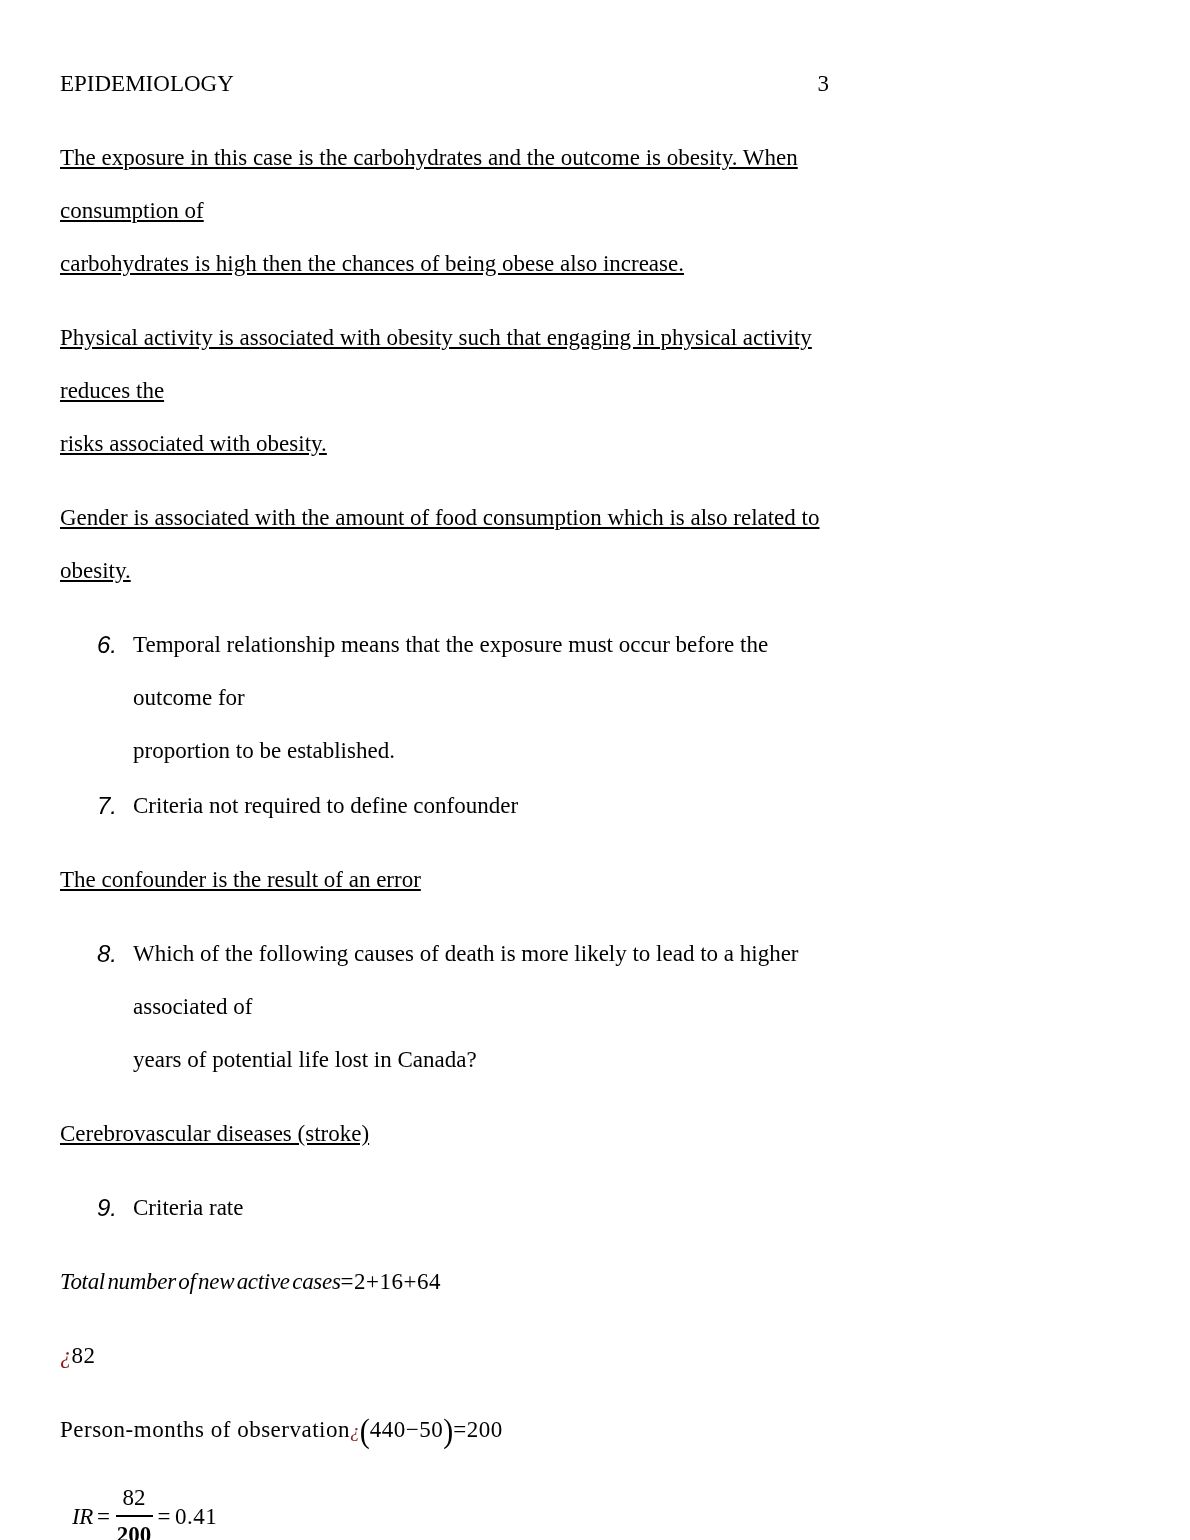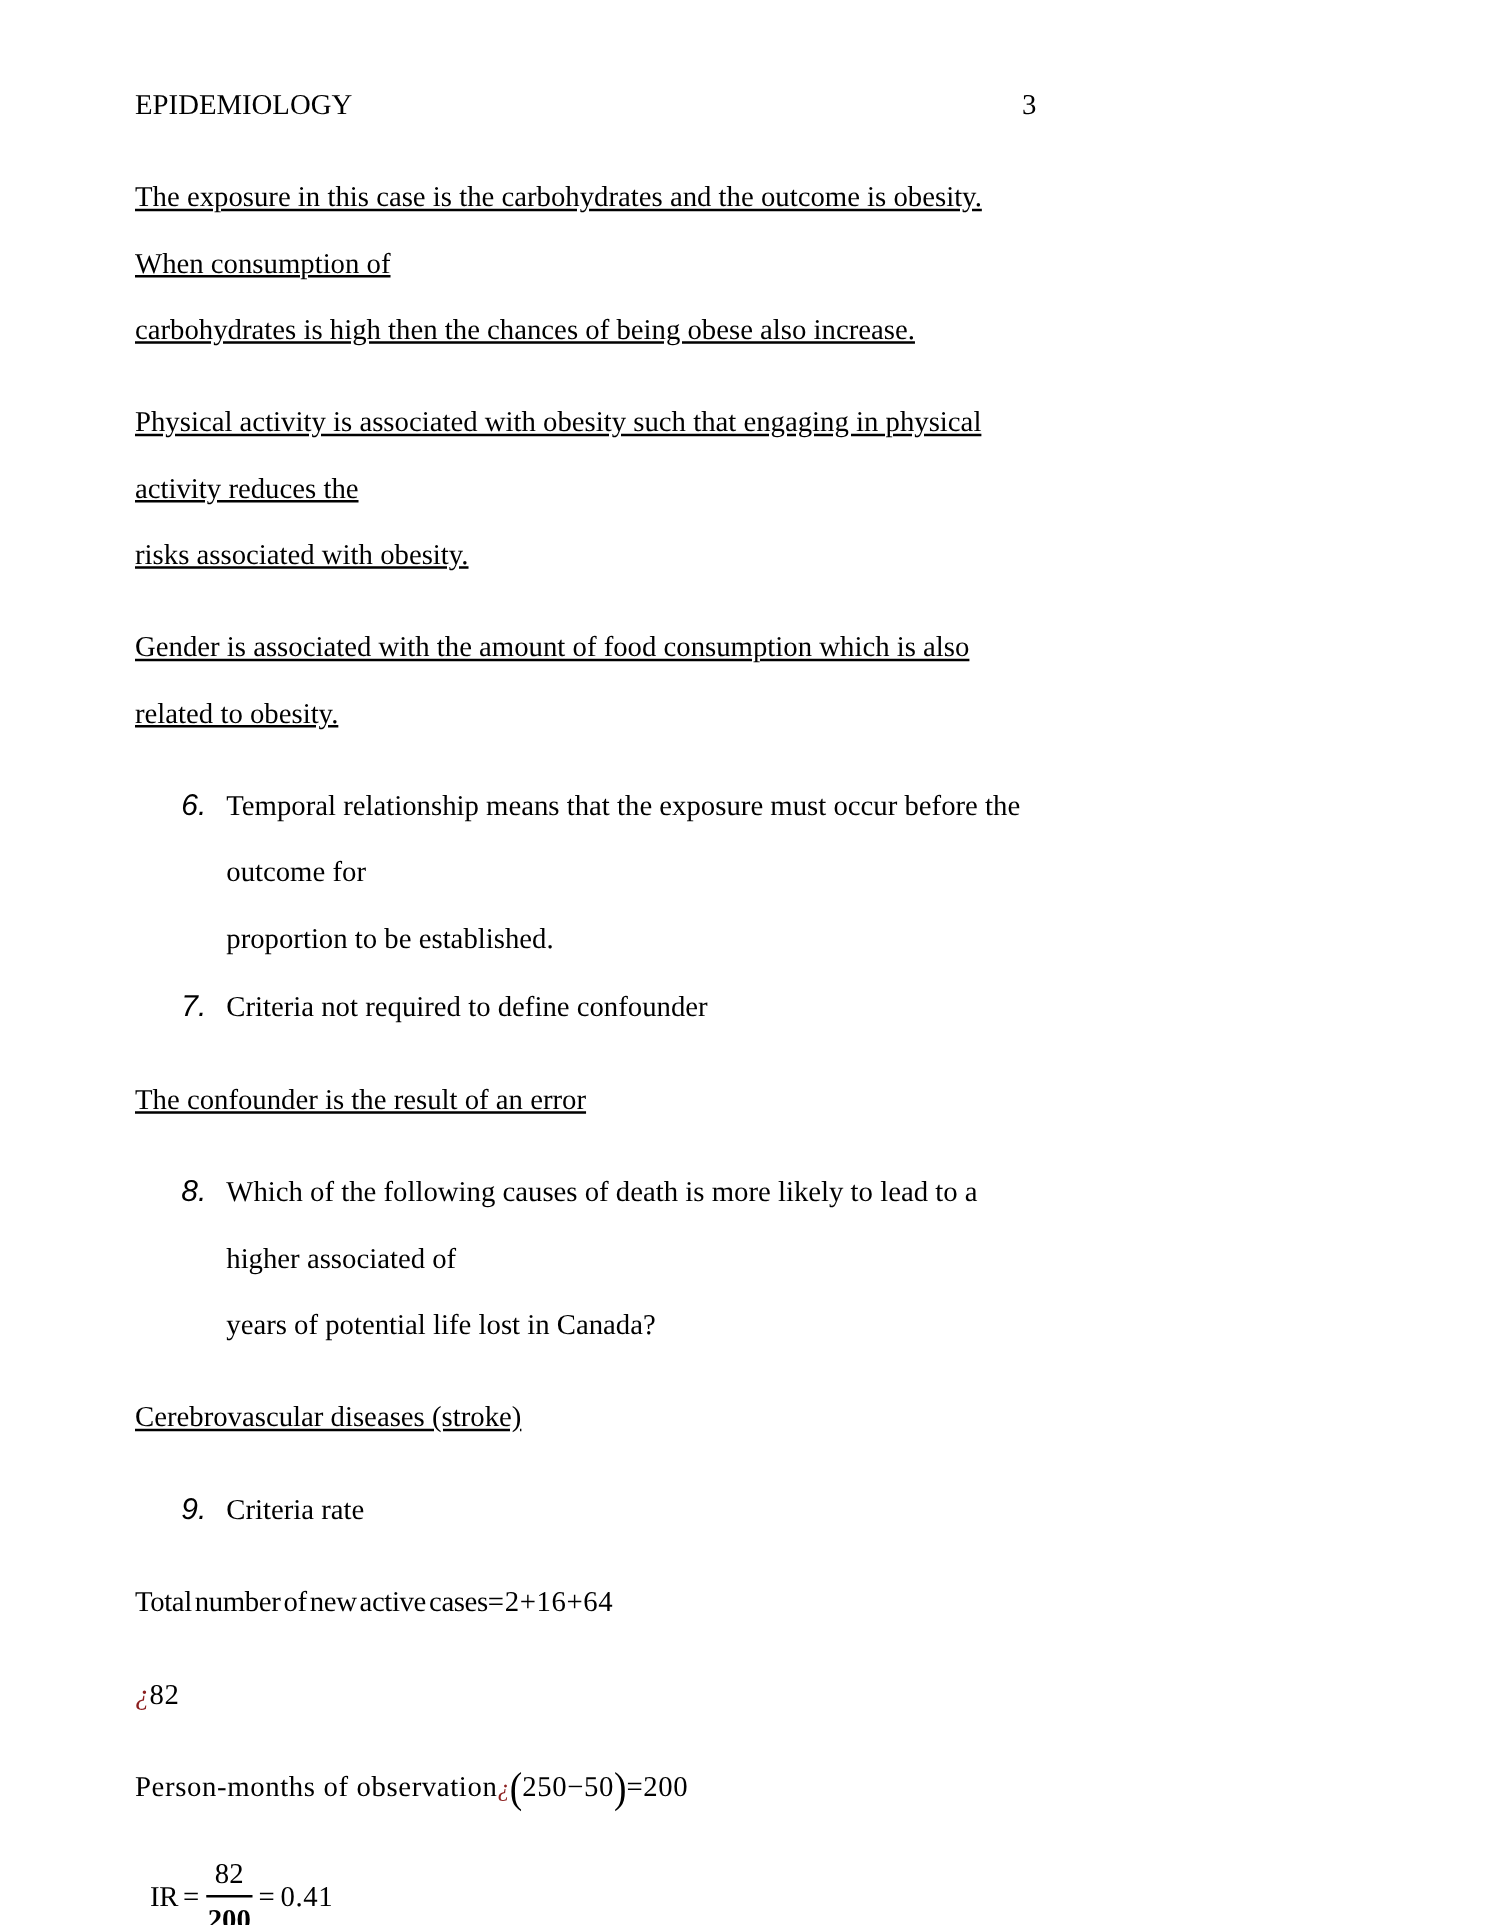"EPIDEMIOLOGY" .page { padding: 57px 145px 0 108px -> 57px 145px 0 60px }
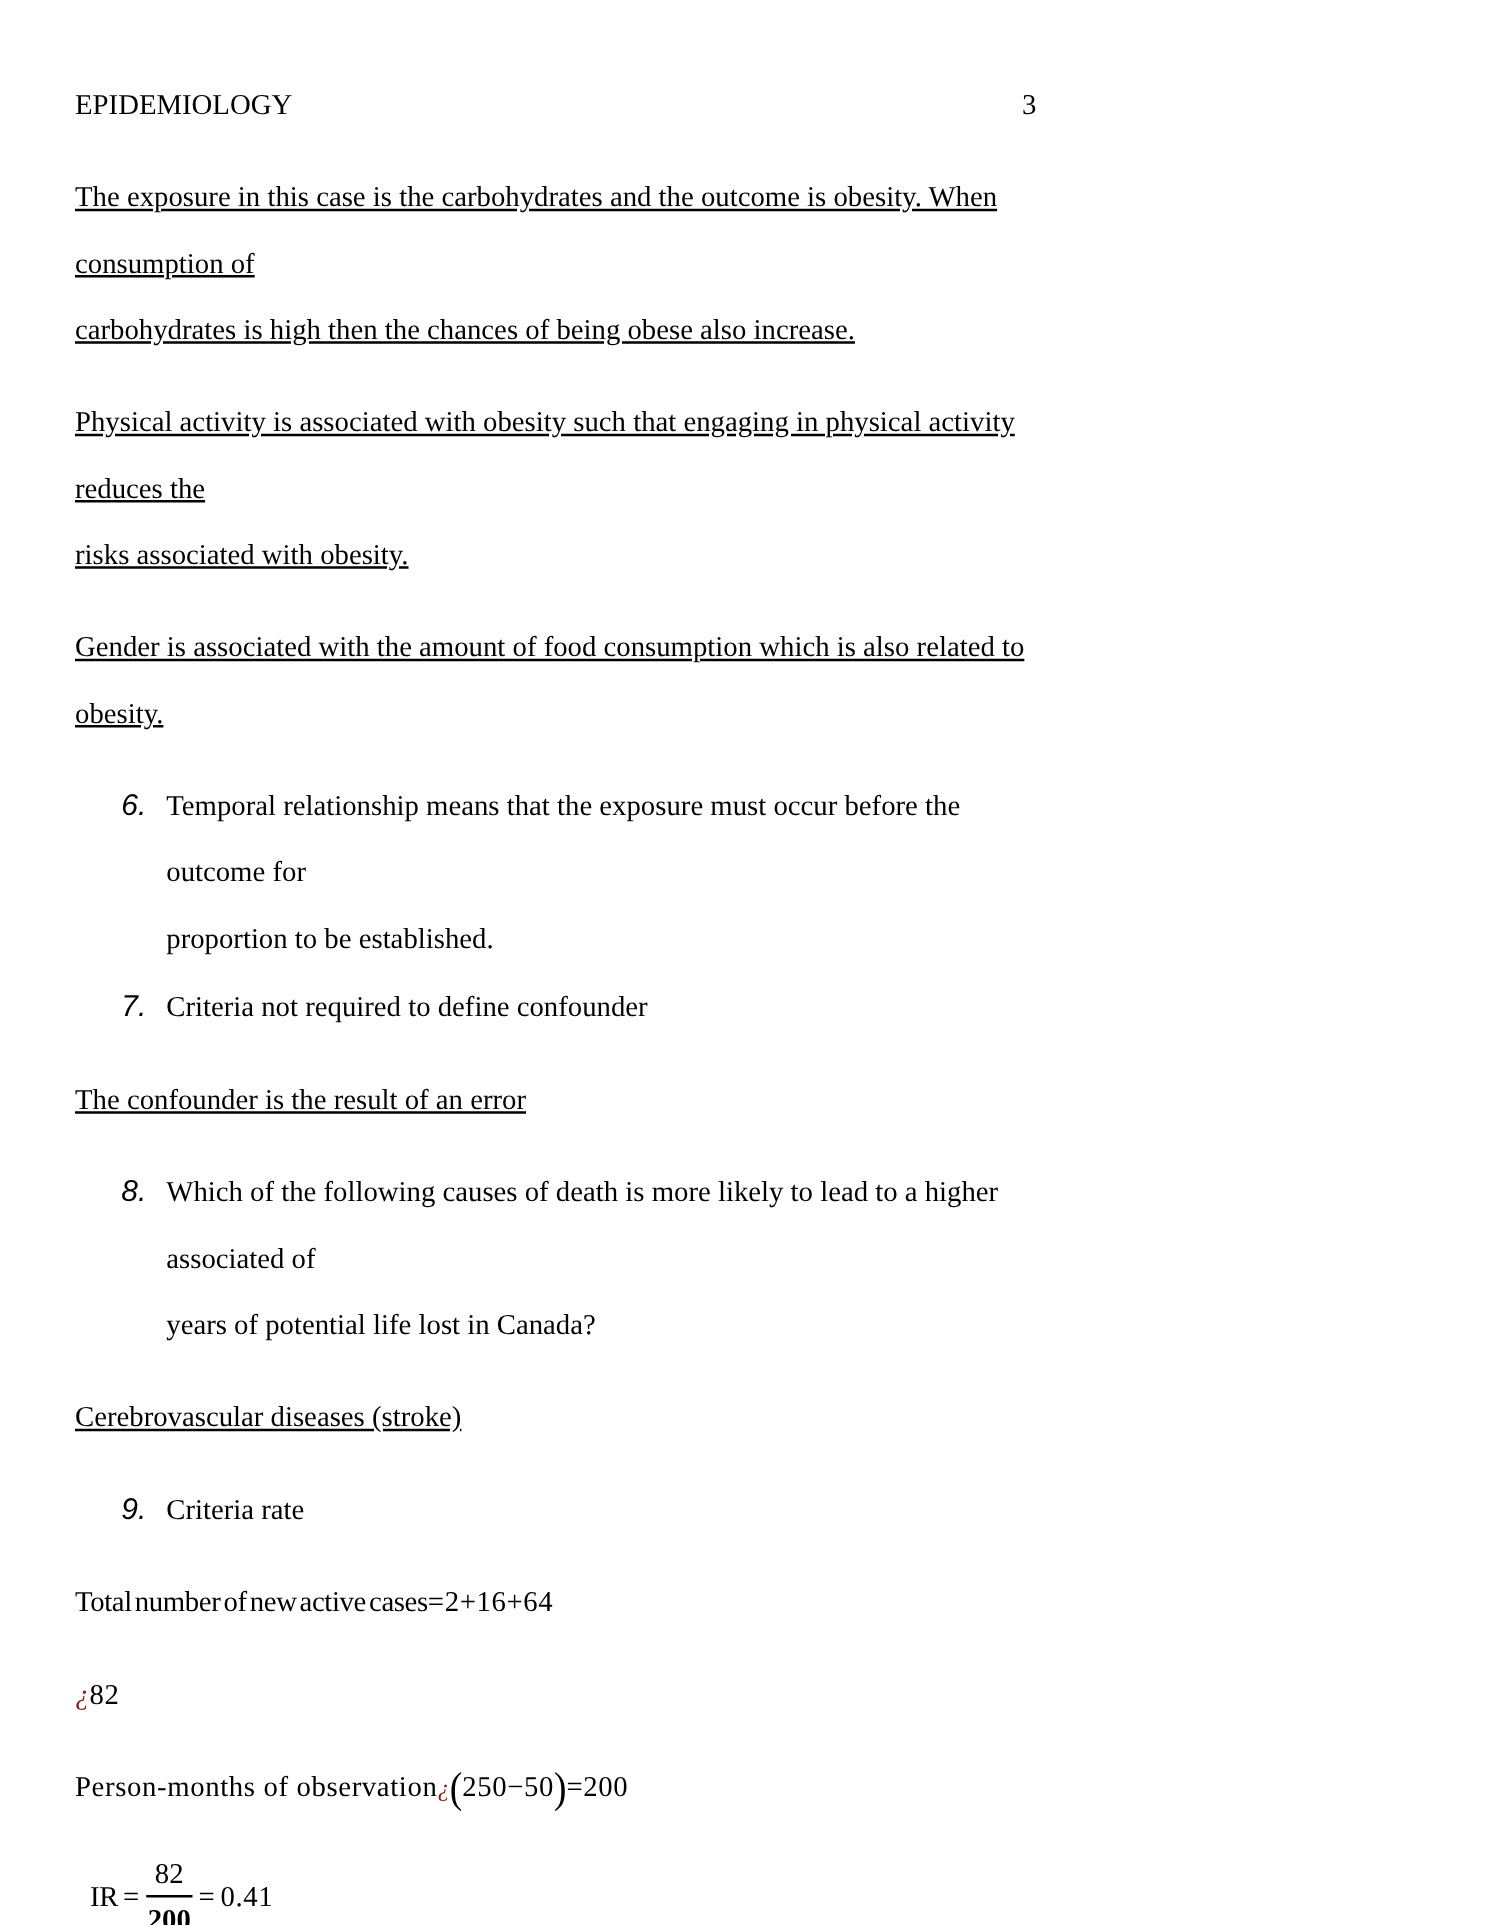"Total number of new active" .mvar { font-style: none -> italic }
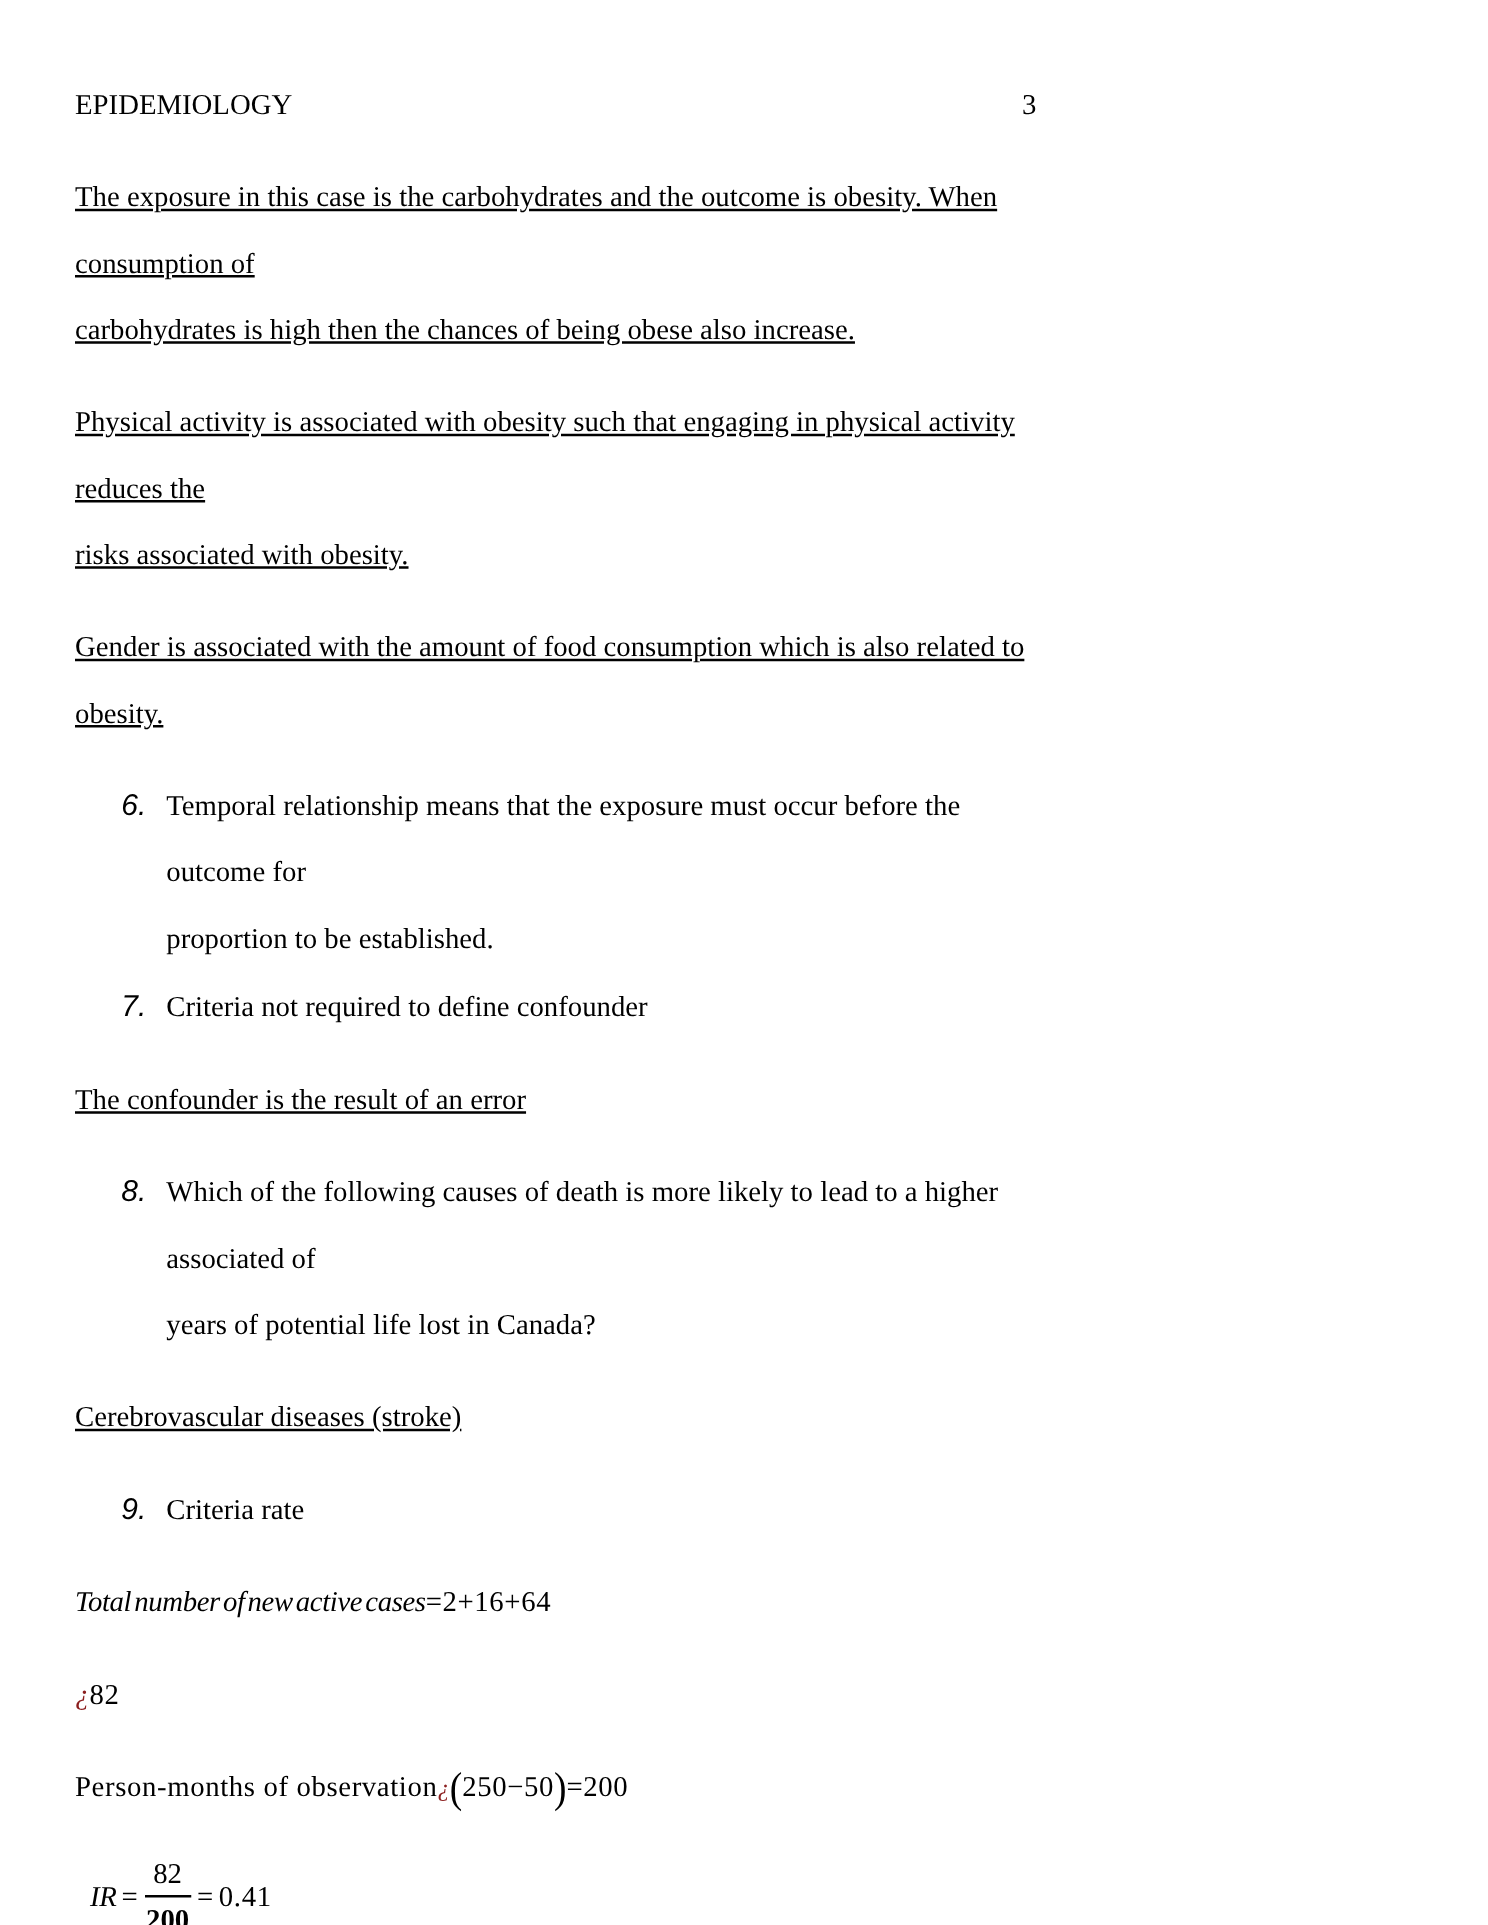"250−50" span.mup { text: 250 -> 440 }
